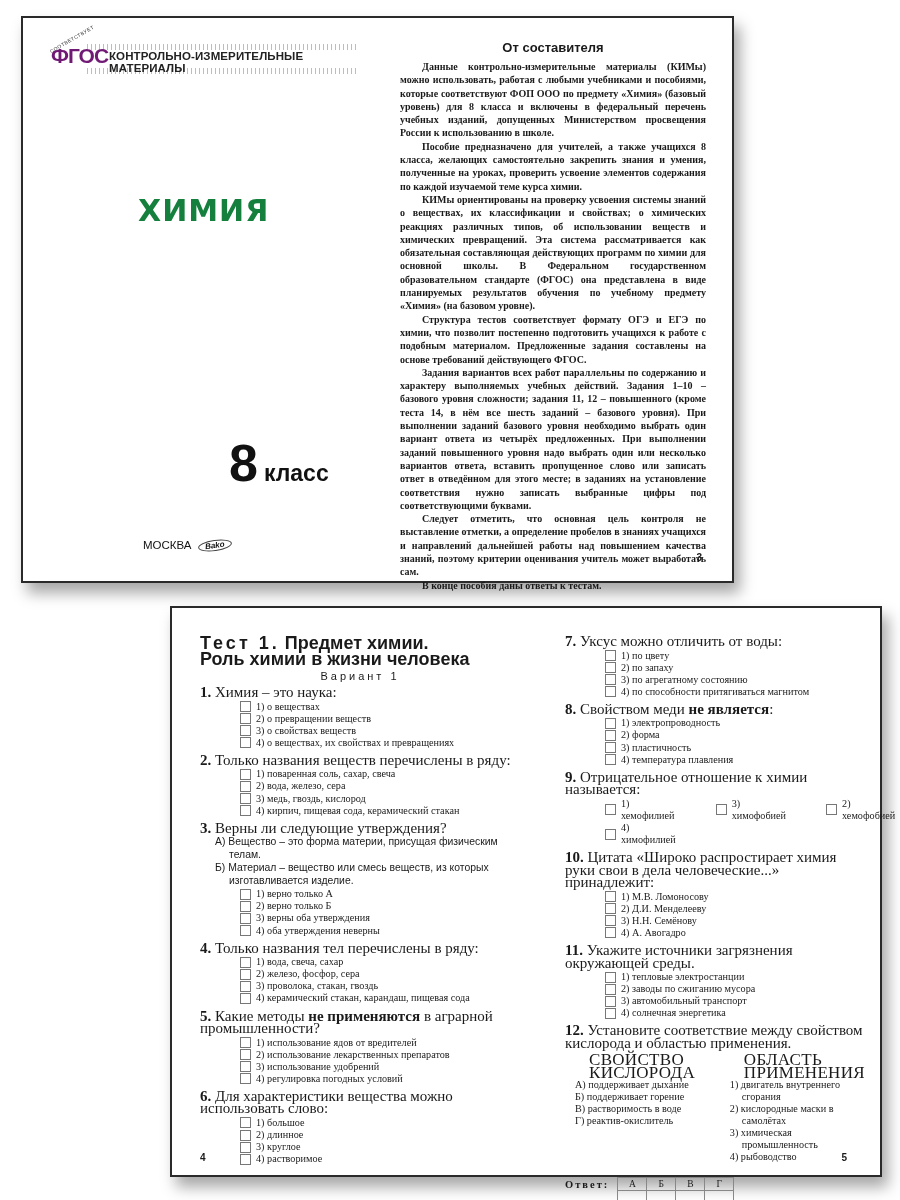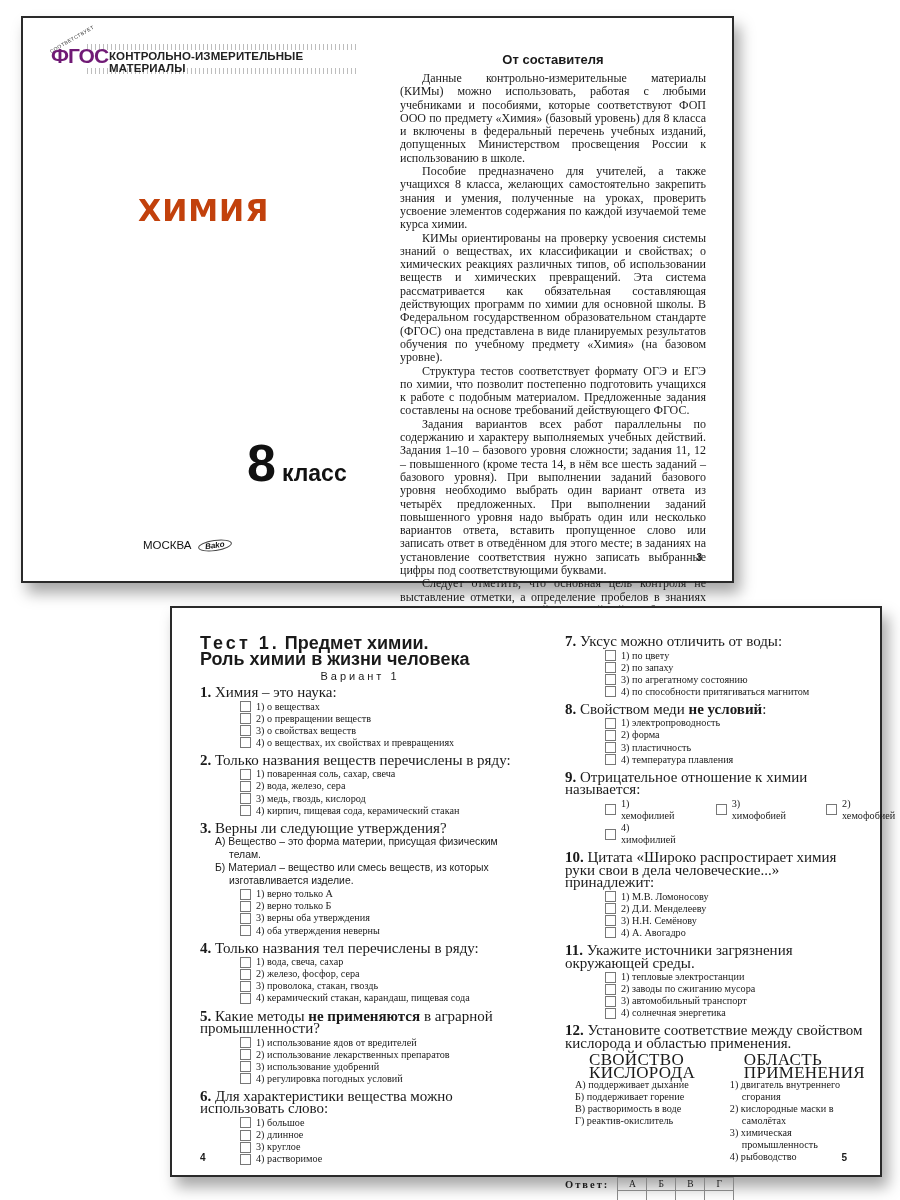"От составителя" .preface { top: 34px -> 22px }
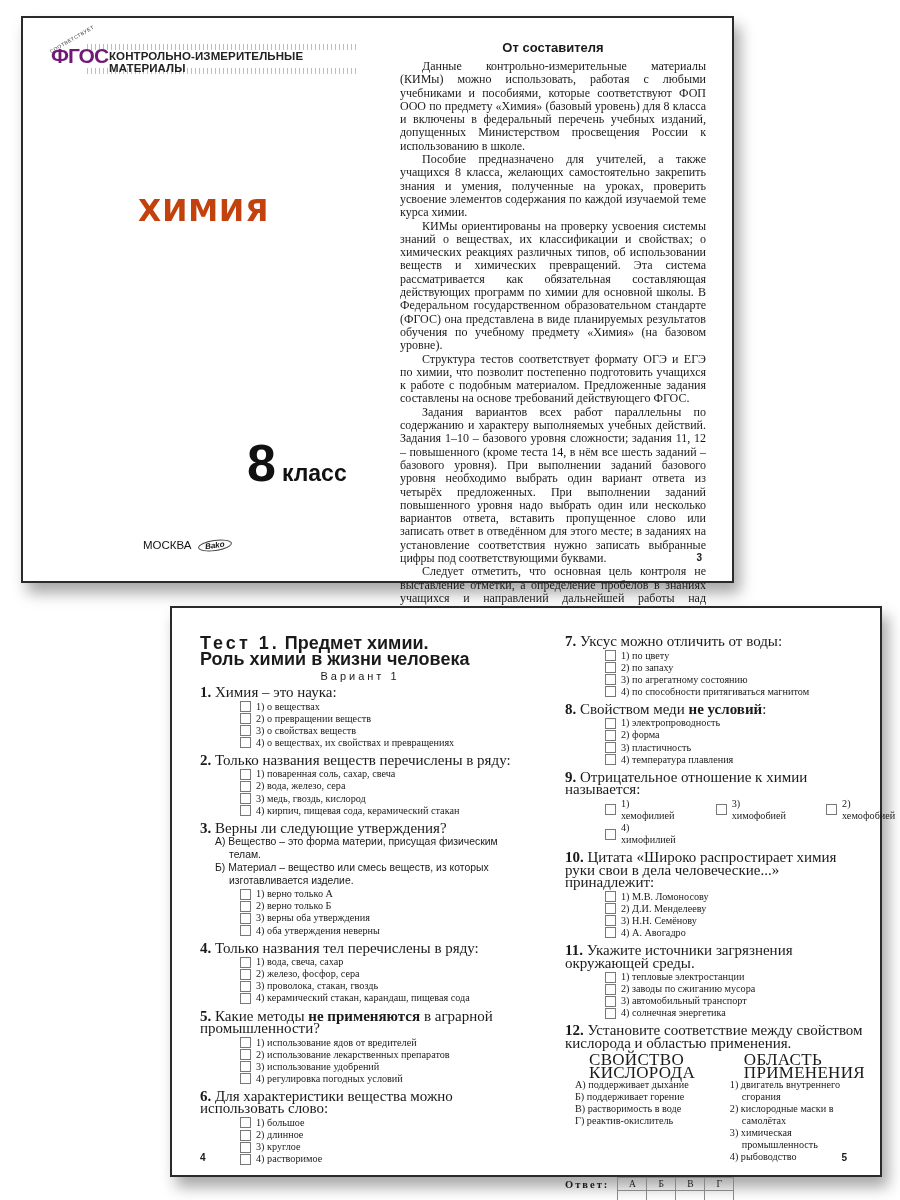"Данные контрольно-измерительные" .preface p { font-size: 12px -> 10px; font-weight: none -> bold }
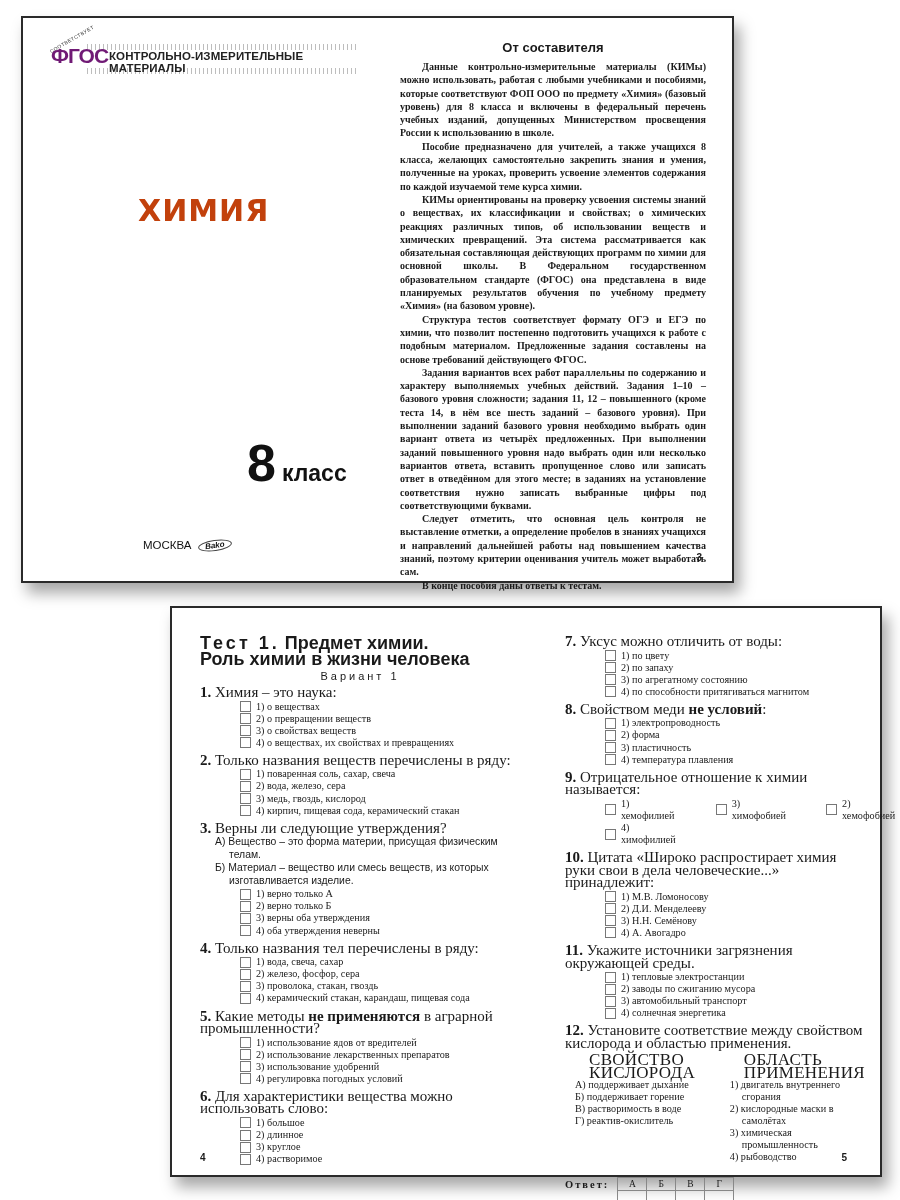"ХИМИЯ" .subject-title { color: #c2410c -> #15803d }
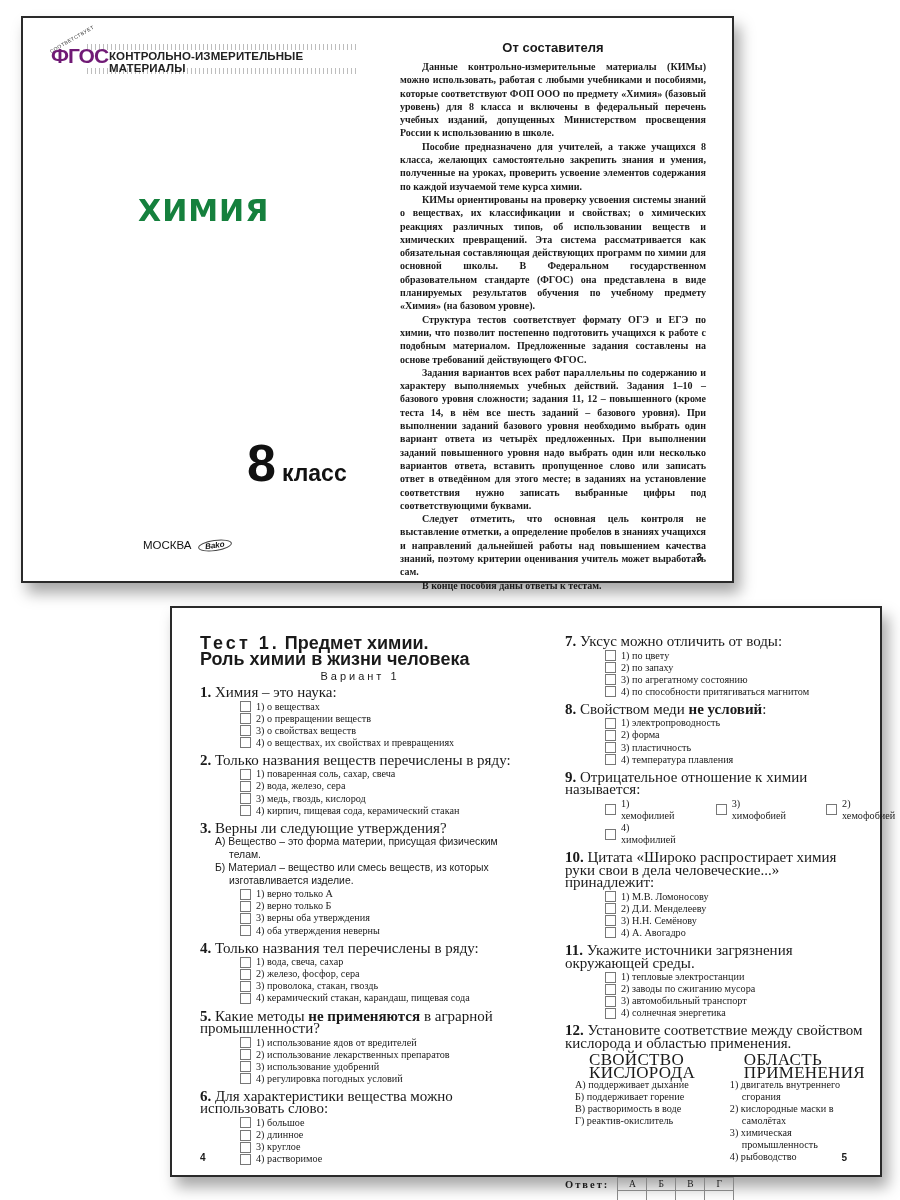"8 класс" .grade { left: 224px -> 206px }
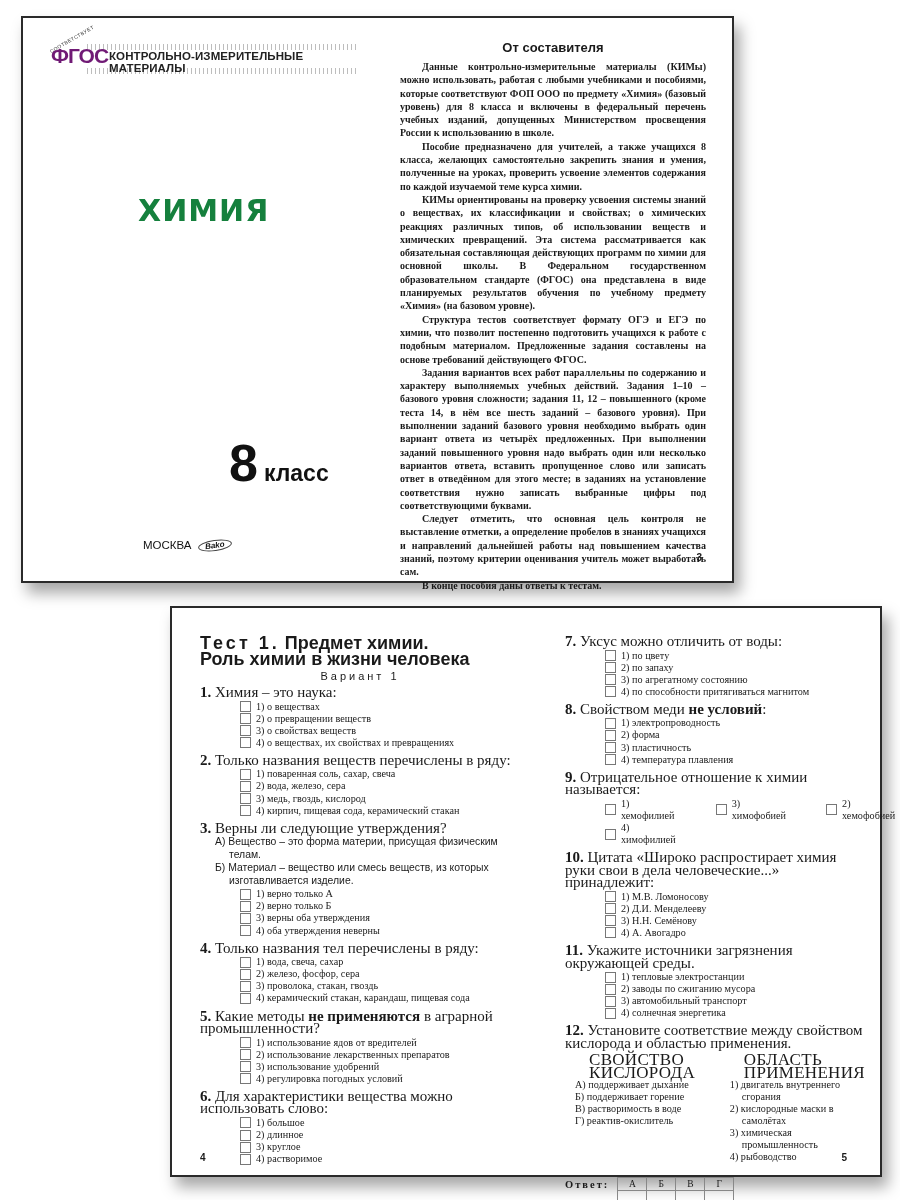"не условий" b { text: условий -> является }
